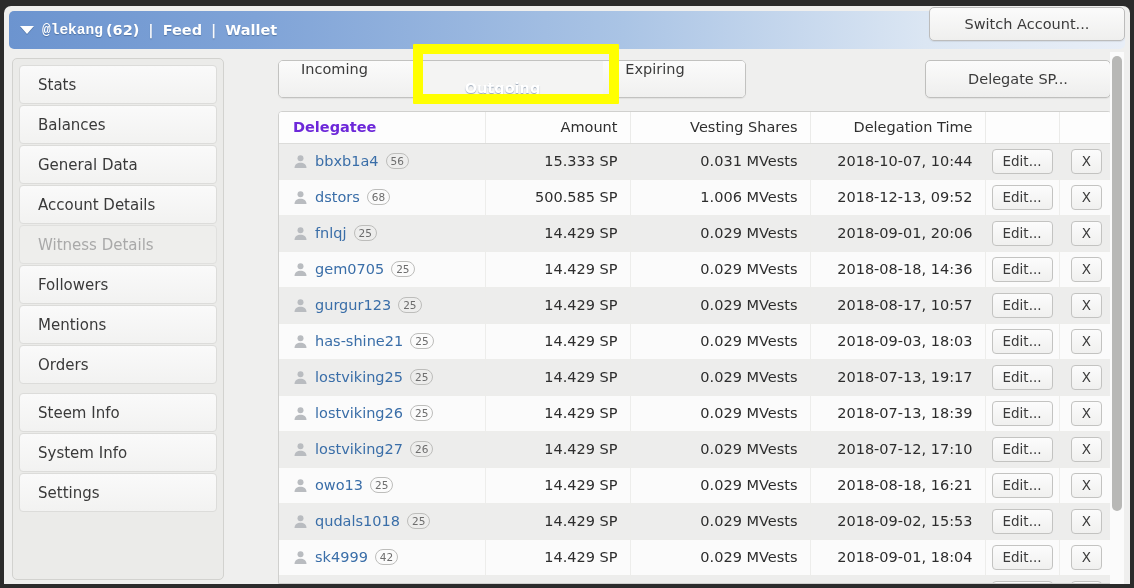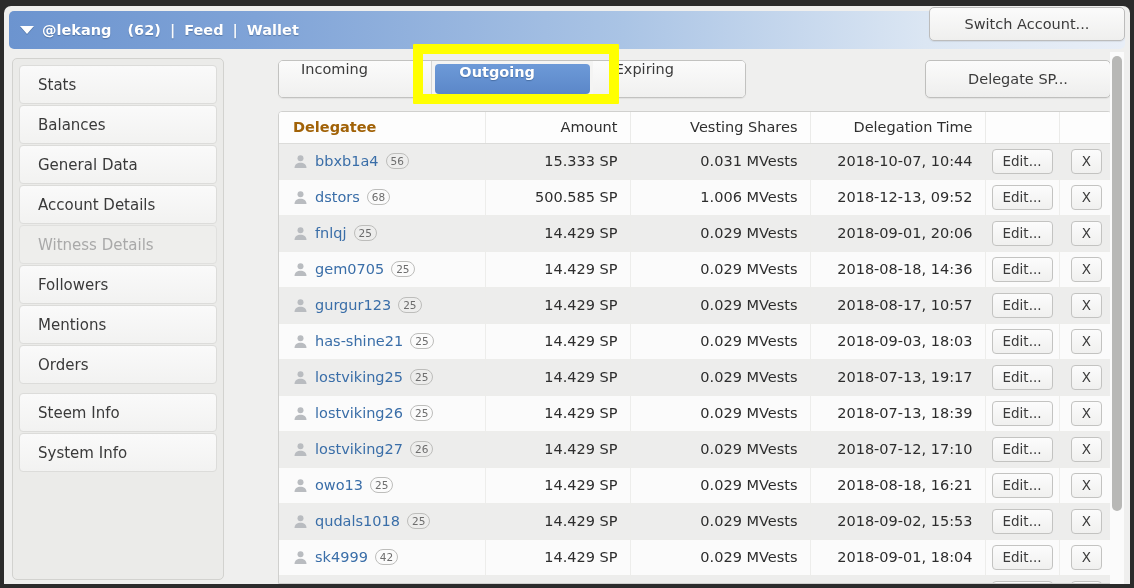"@lekang" .acct-name { font-family: none -> Liberation Mono, monospace; margin-right: 16px -> 3px }
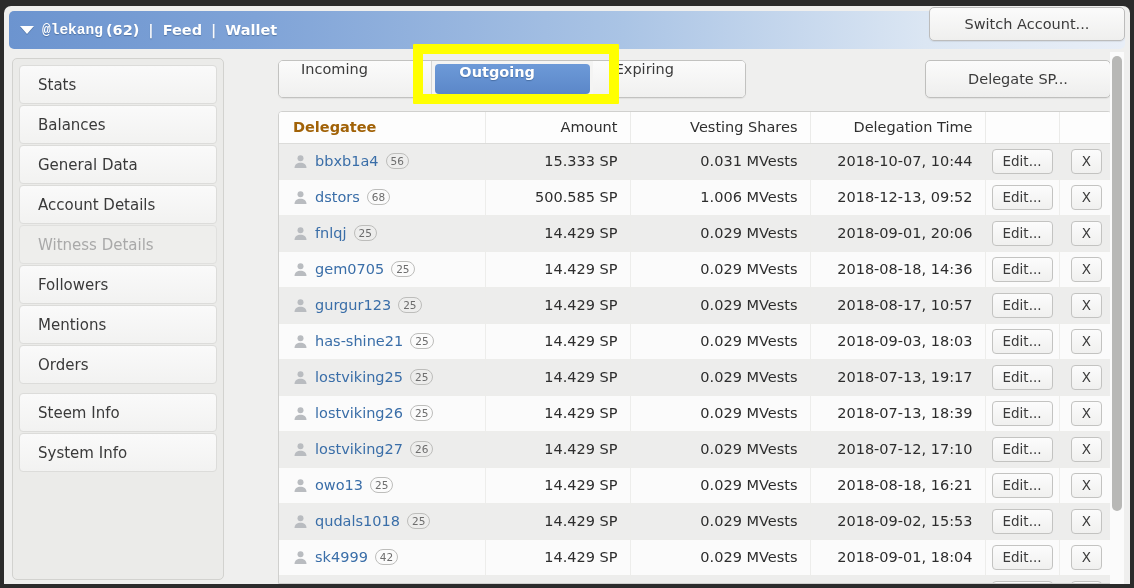"Outgoing" .seg.selected { margin: 3px -> 19px }
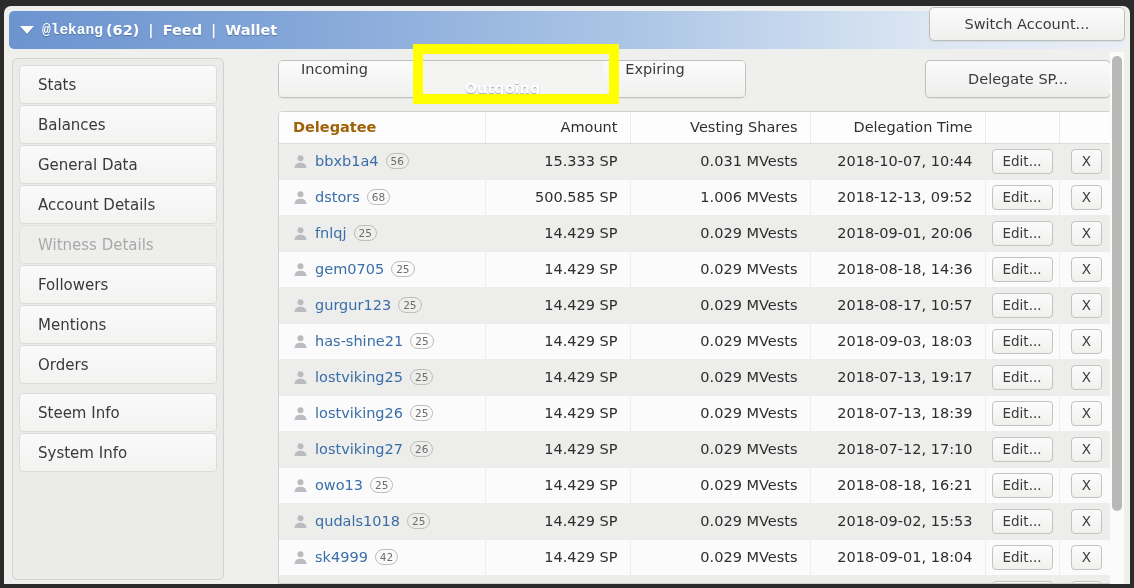"Delegatee" th.first { color: #a16207 -> #6d28d9 }
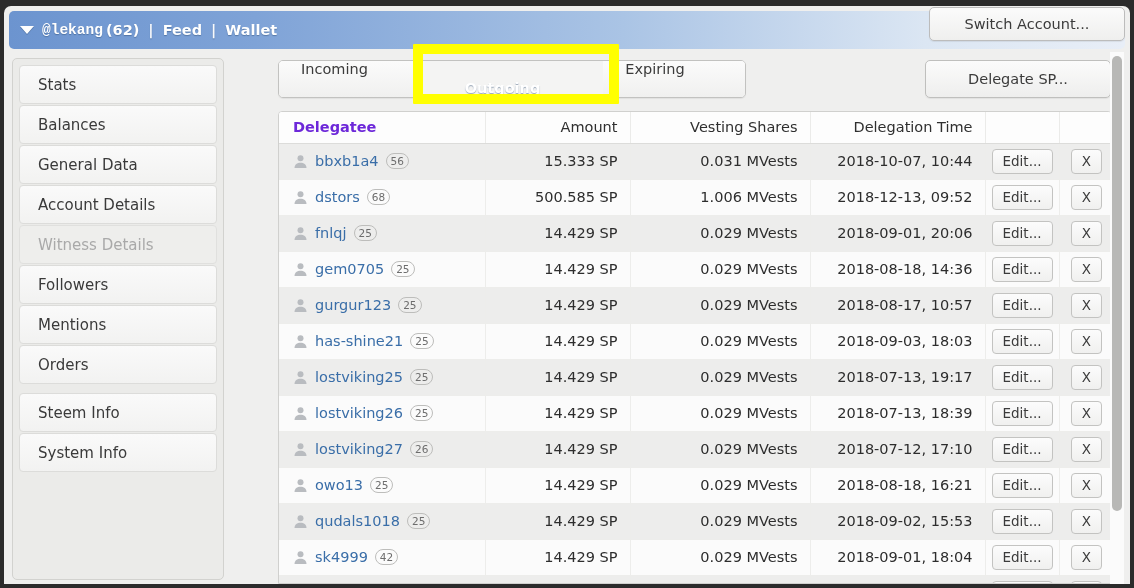"Settings" div.side-item { html: none -> <div> <span>Settings</span> </div> }
